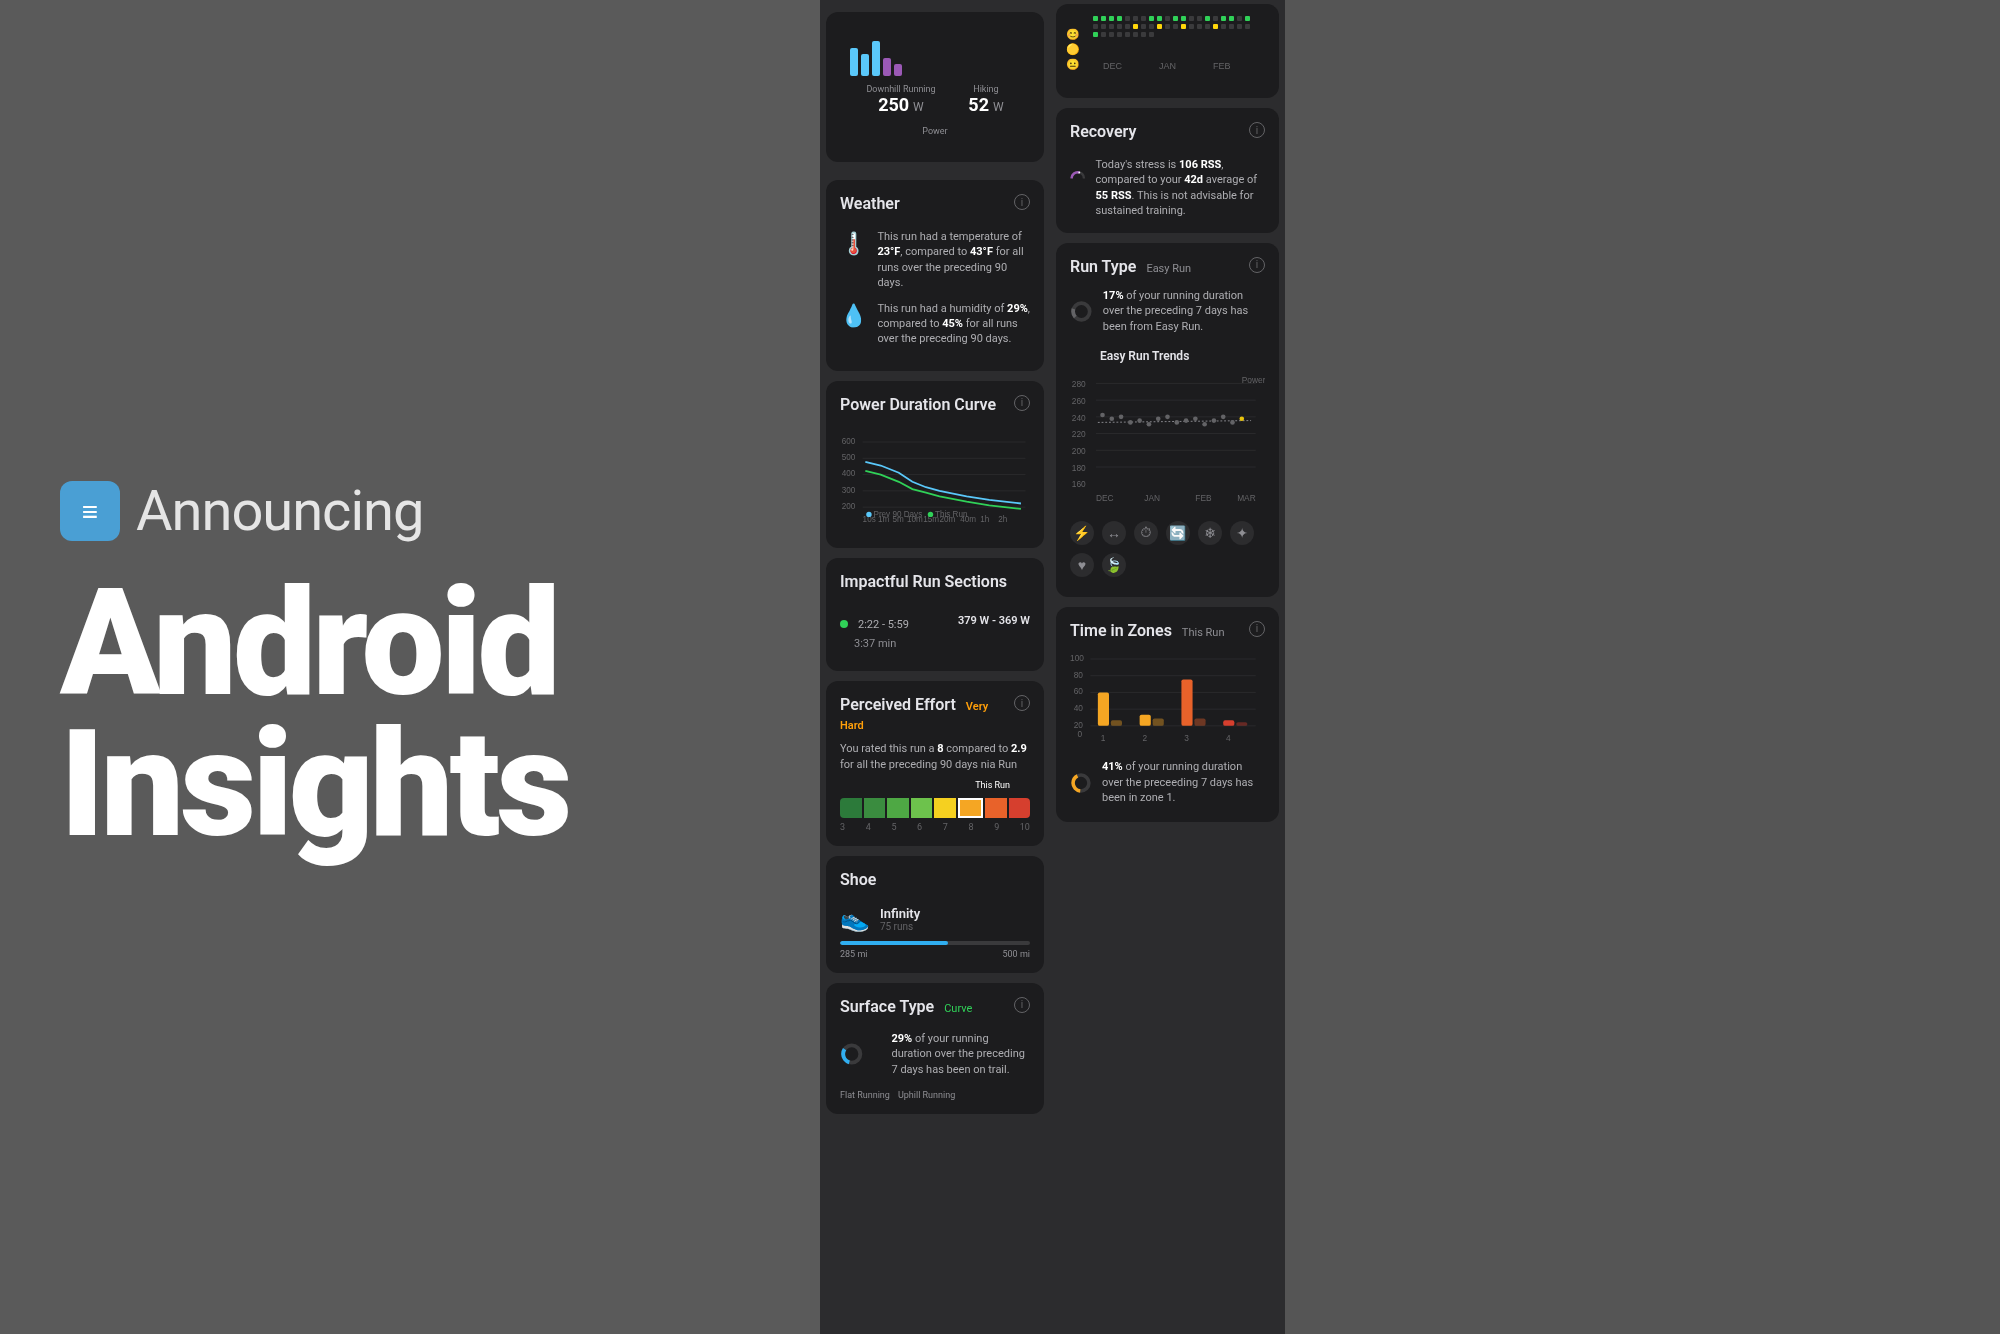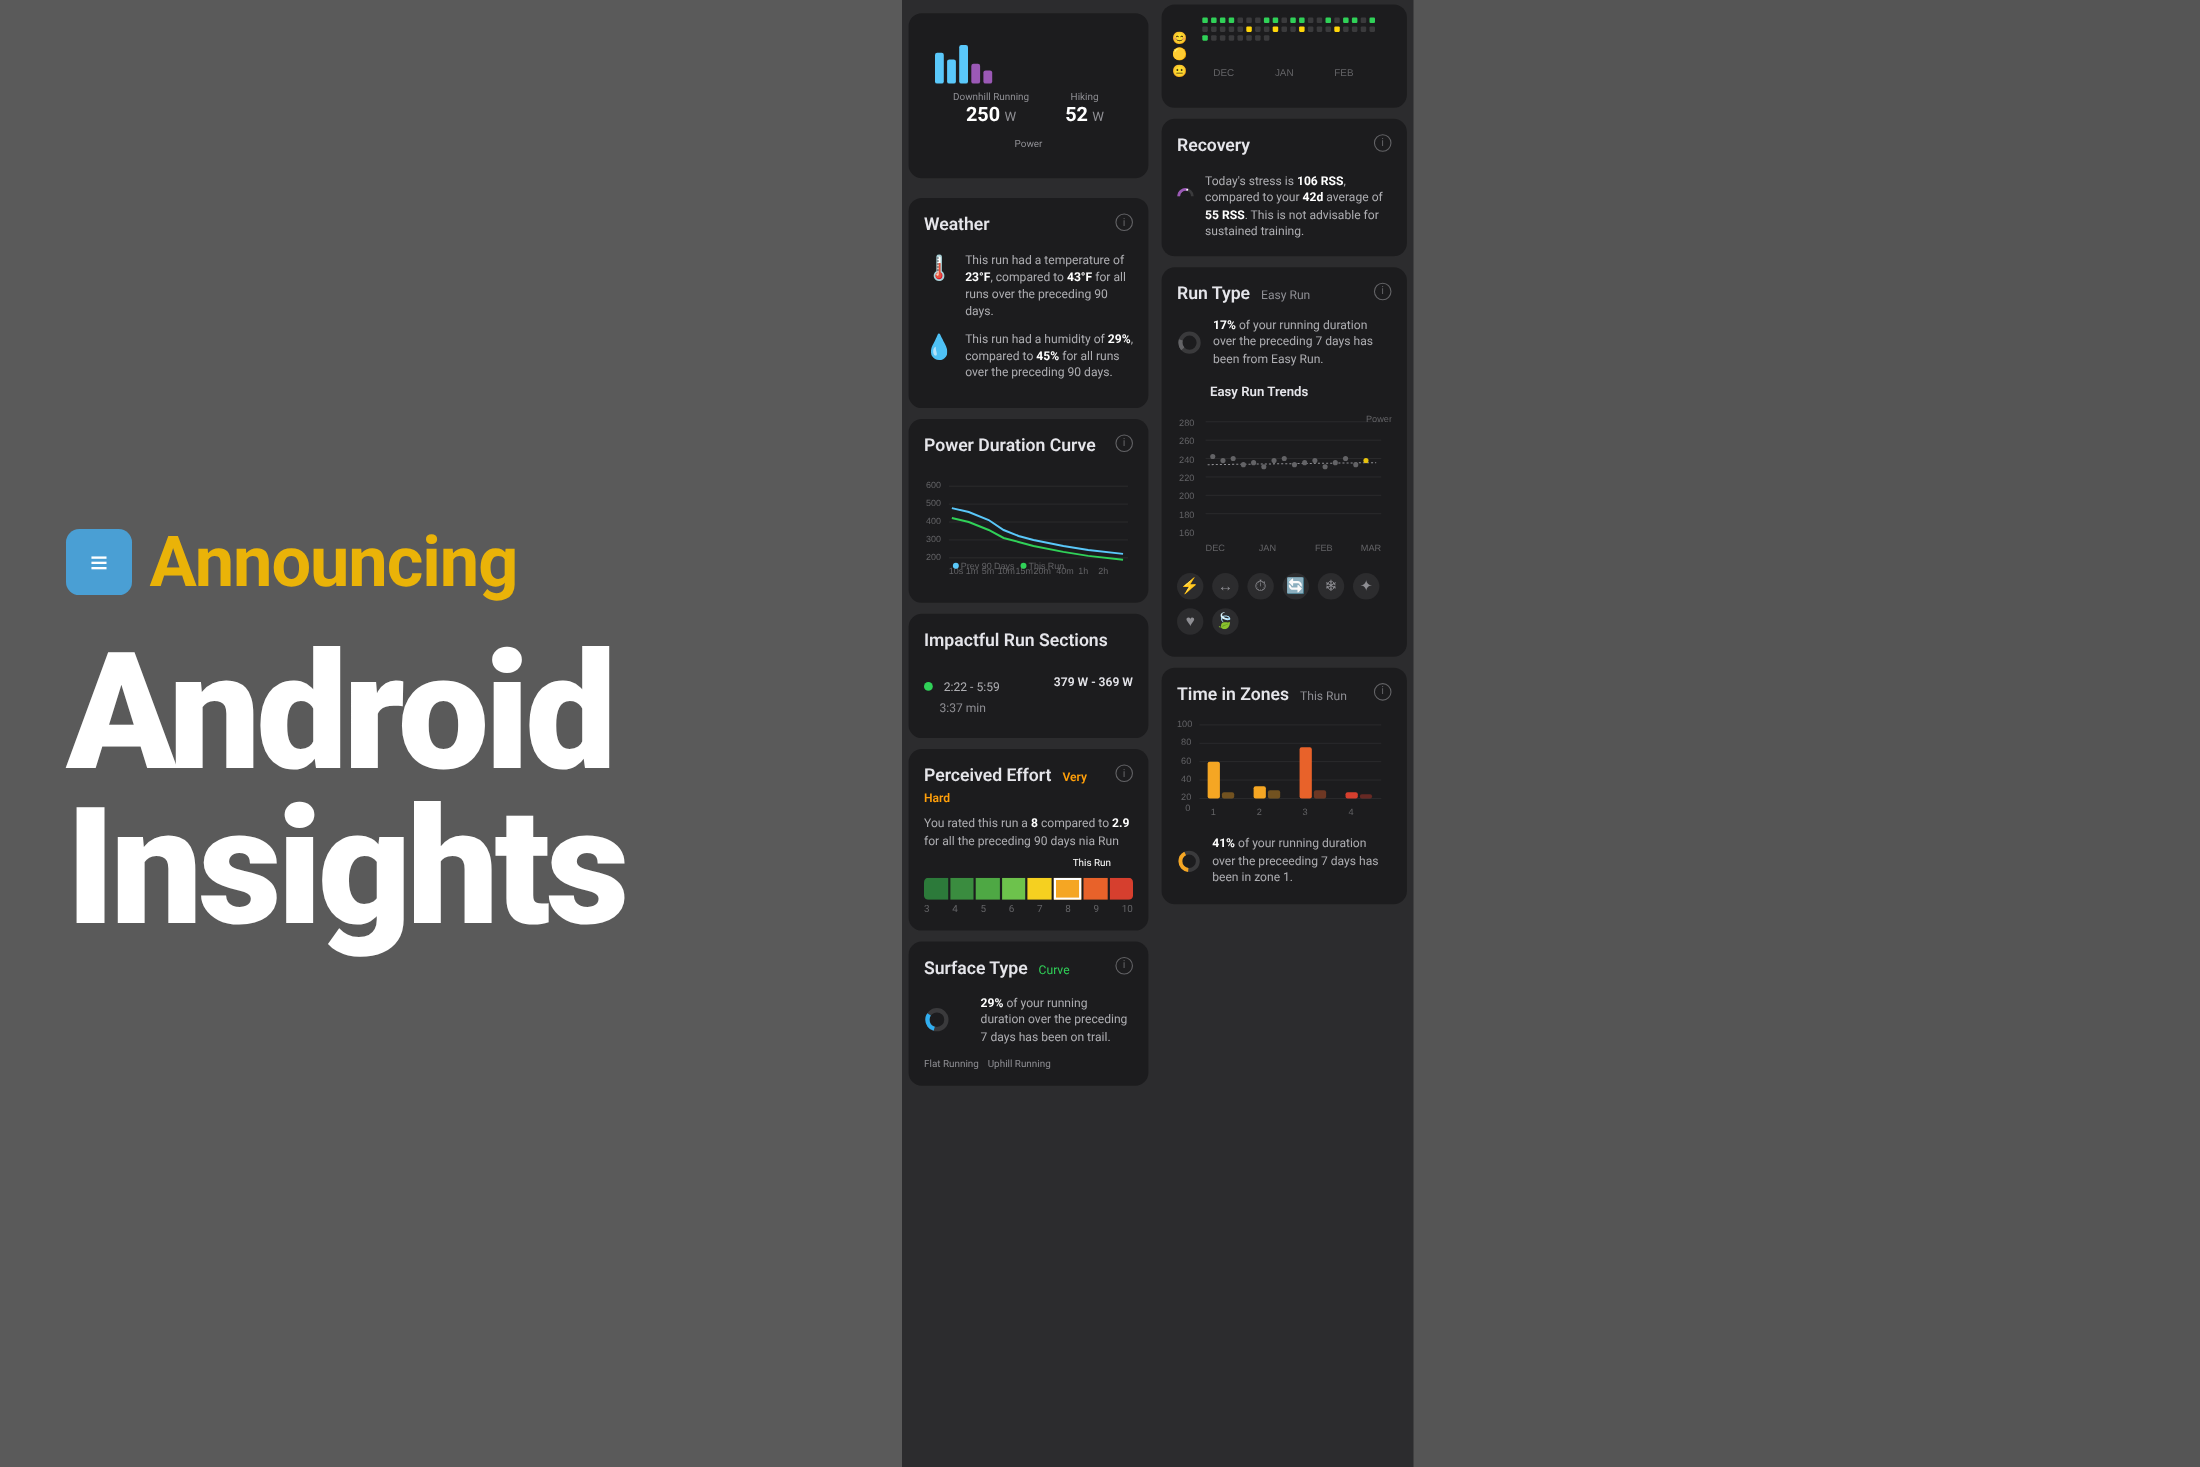"Announcing" .announcing-text { color: #eab308 -> #e5e5e5; font-size: 64px -> 56px; font-weight: 700 -> 400 }
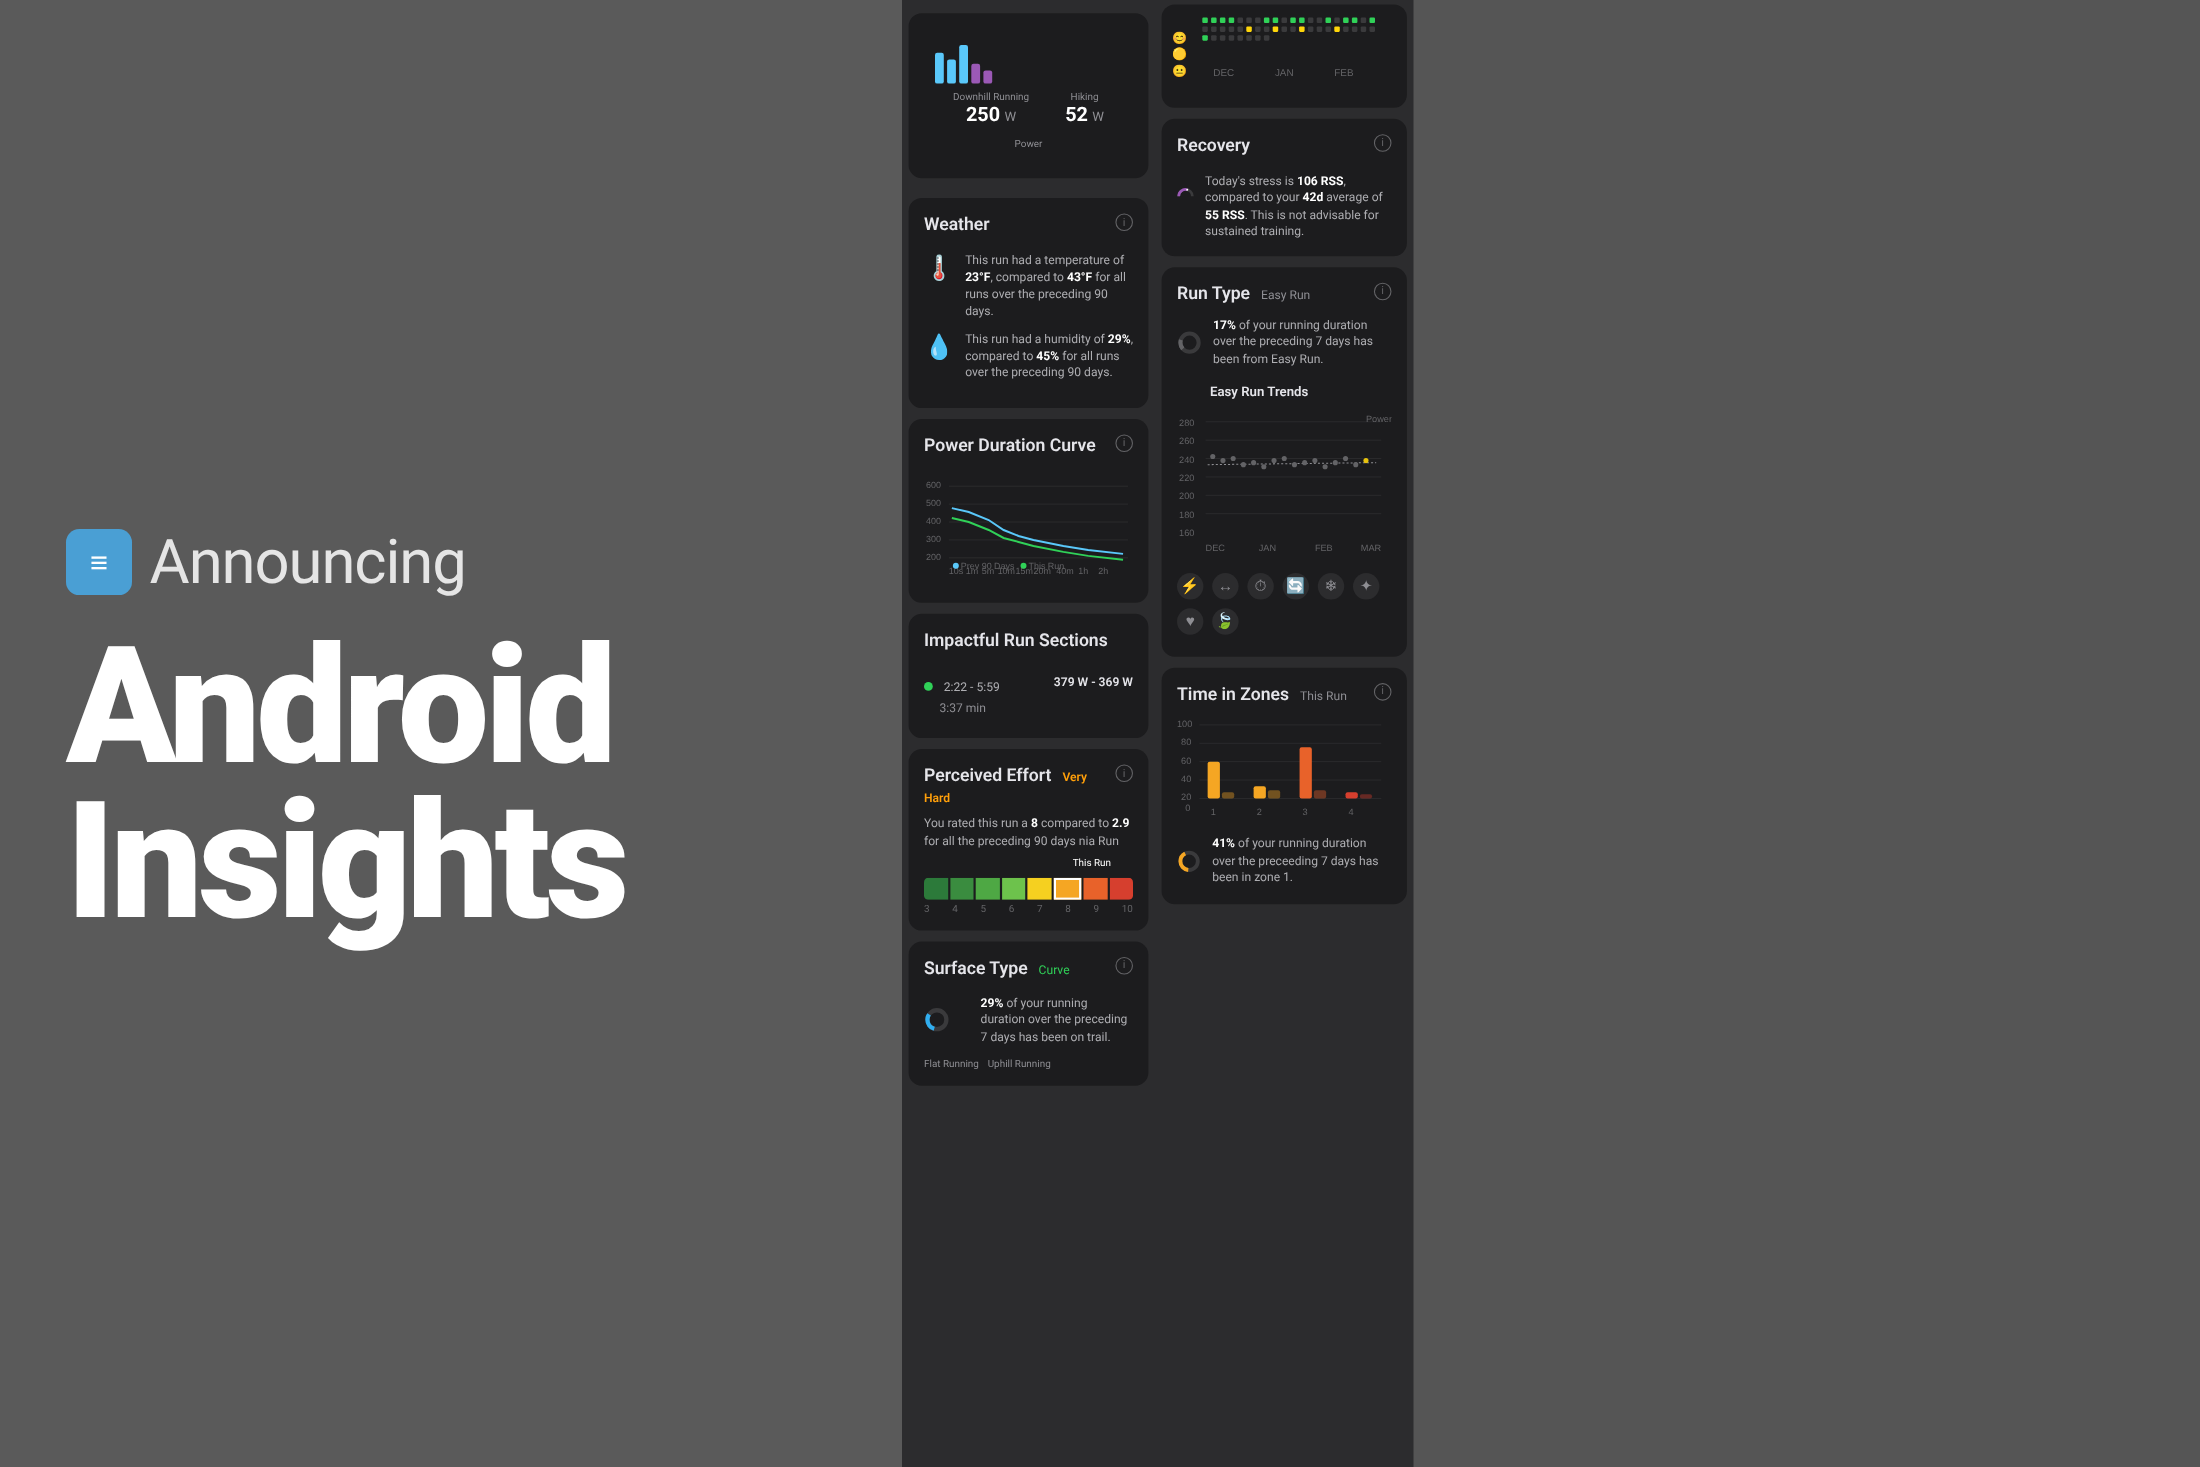"Shoe" div.card { html: none -> <div> <div> <span>Shoe</span> </div> <div> <span>👟</span> <div> <div>Infinity</div> <div>75 runs</div> </div> </div> <div> <div> <div></div> </div> <div> <span>285 mi</span> <span>500 mi</span> </div> </div> </div> }
